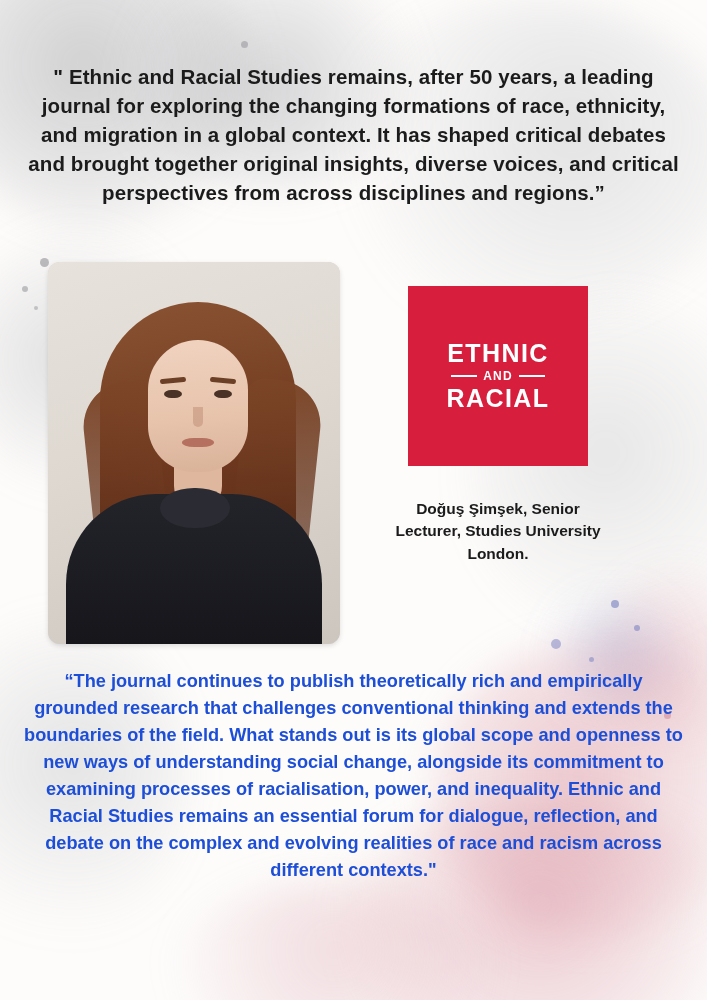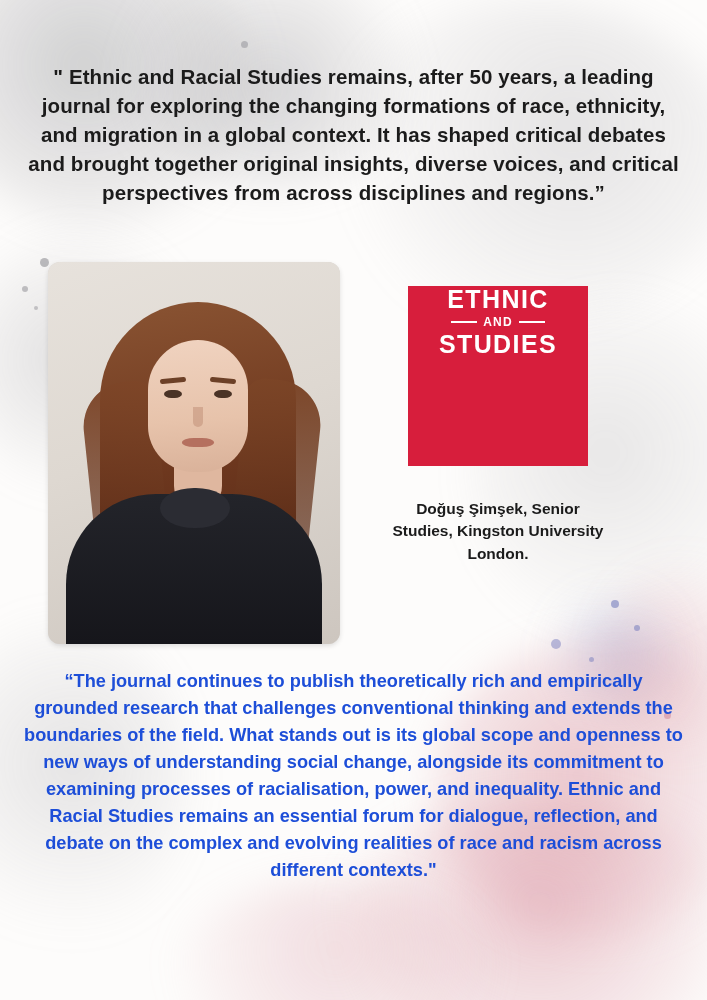"ETHNIC" .logo { justify-content: flex-start -> center }
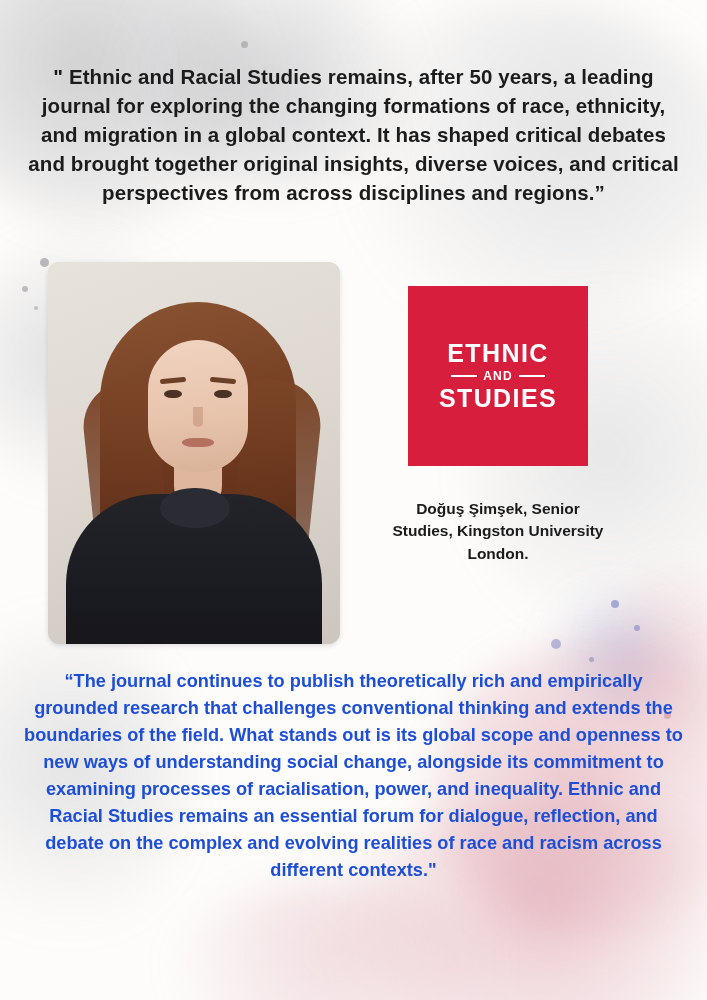"STUDIES" div.l3 { text: STUDIES -> RACIAL }
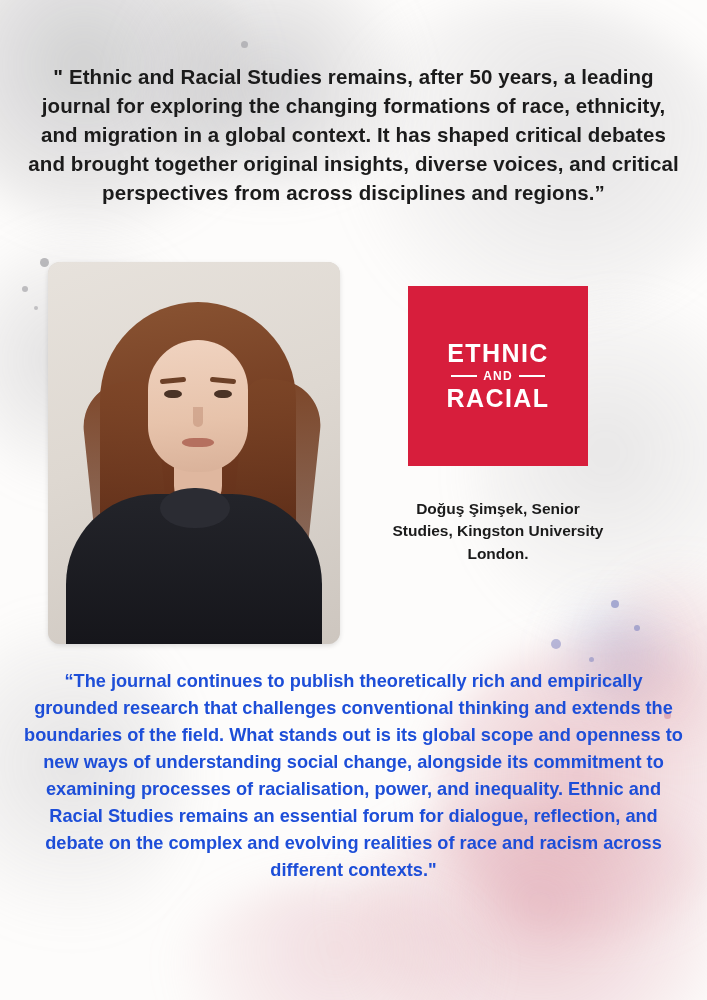"Doğuş Şimşek, Senior Studies, Kingston" div.attribution { text: Studies, Kingston -> Lecturer, Studies }
